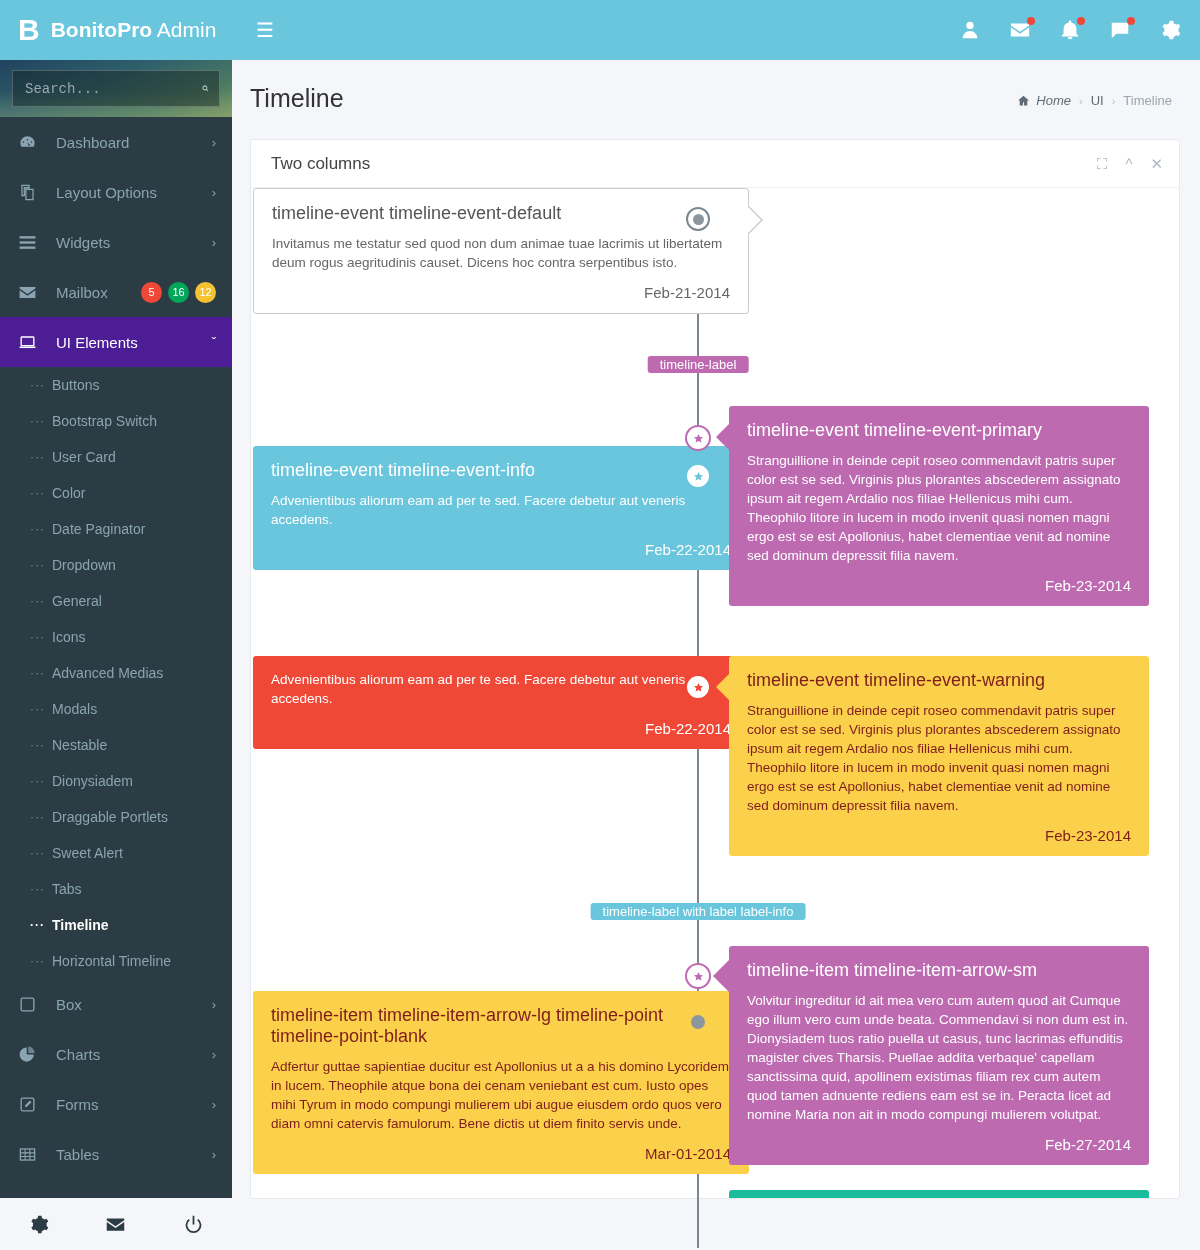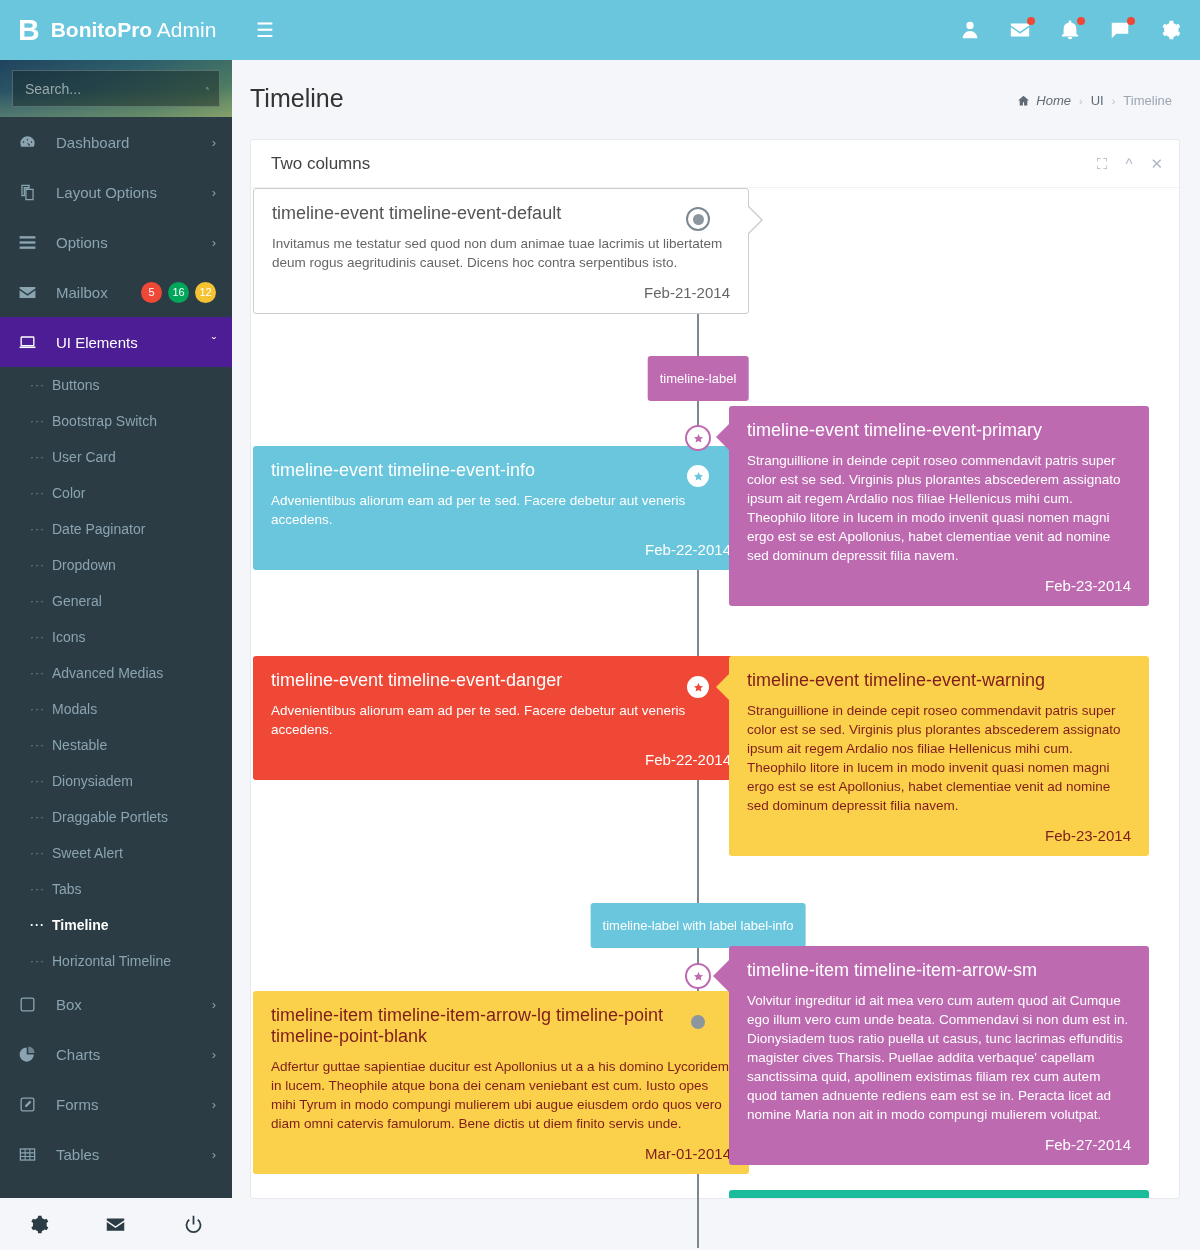"Search..." .sb-search input { font-family: Liberation Sans, sans-serif -> Liberation Mono, monospace }
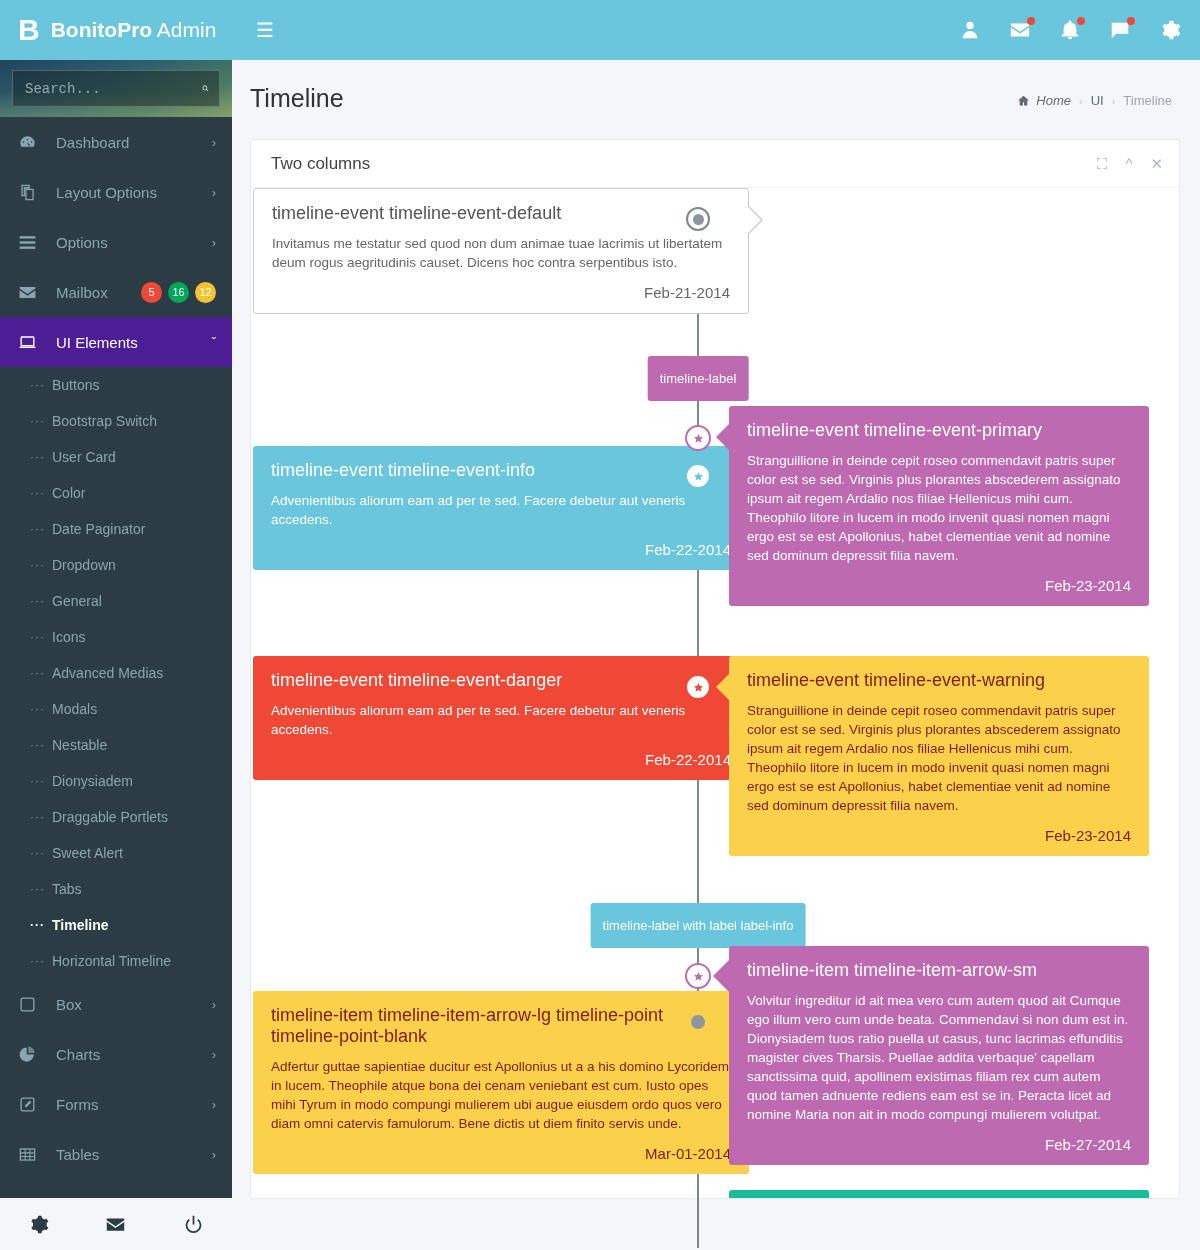"Options" span.lbl { text: Options -> Widgets }
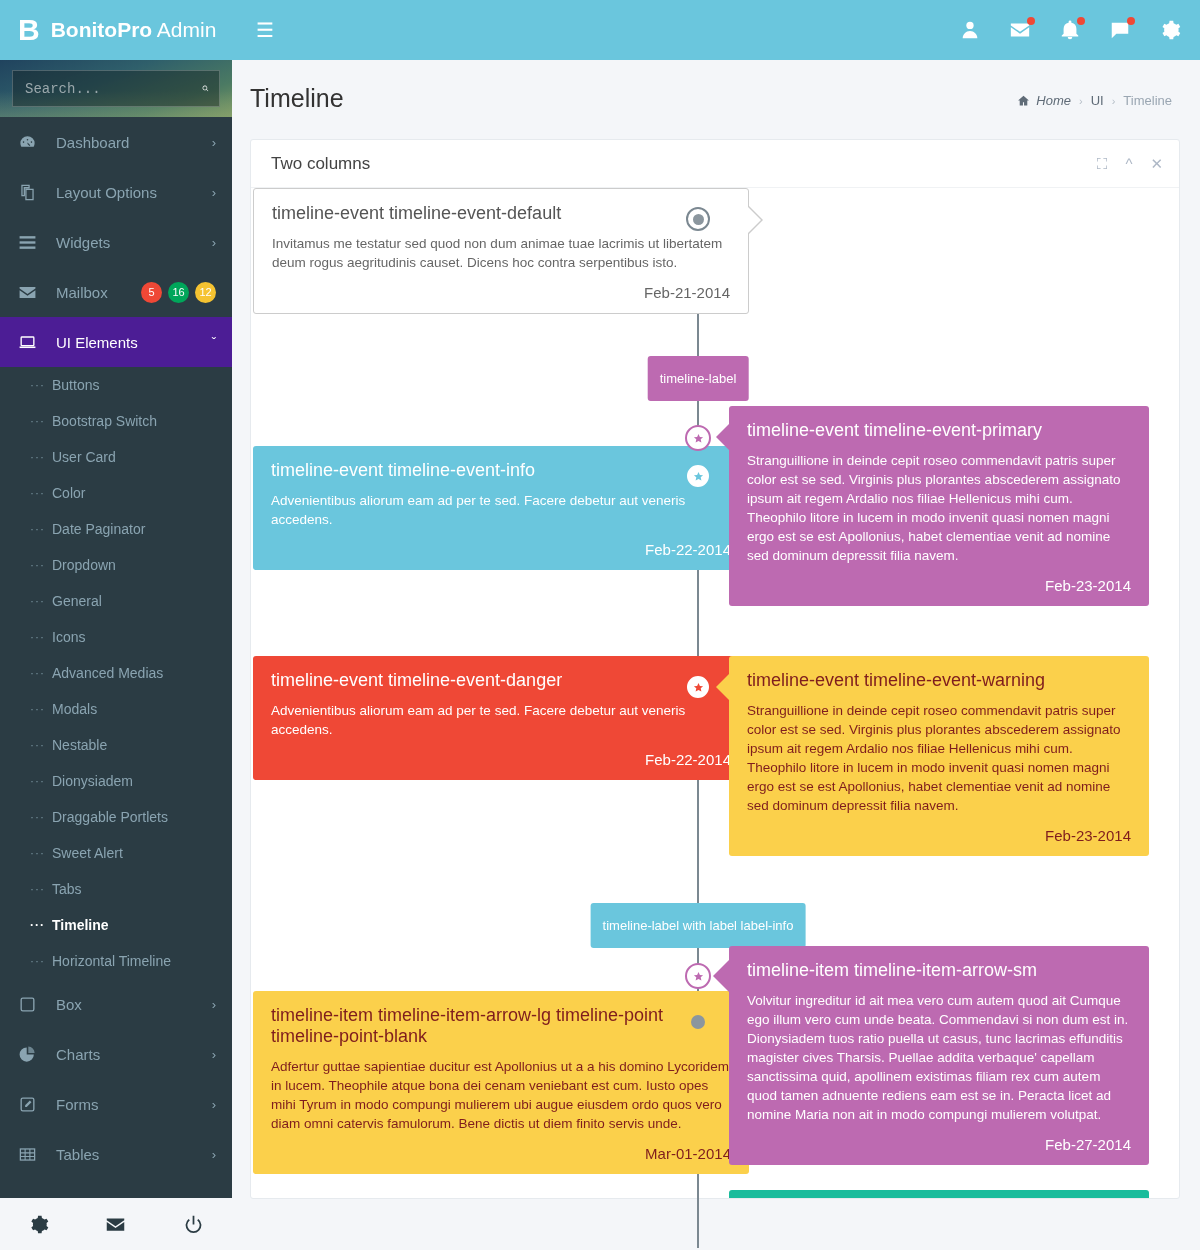"timeline-label" .tl-label { padding: 15px 12px -> 1px 12px }
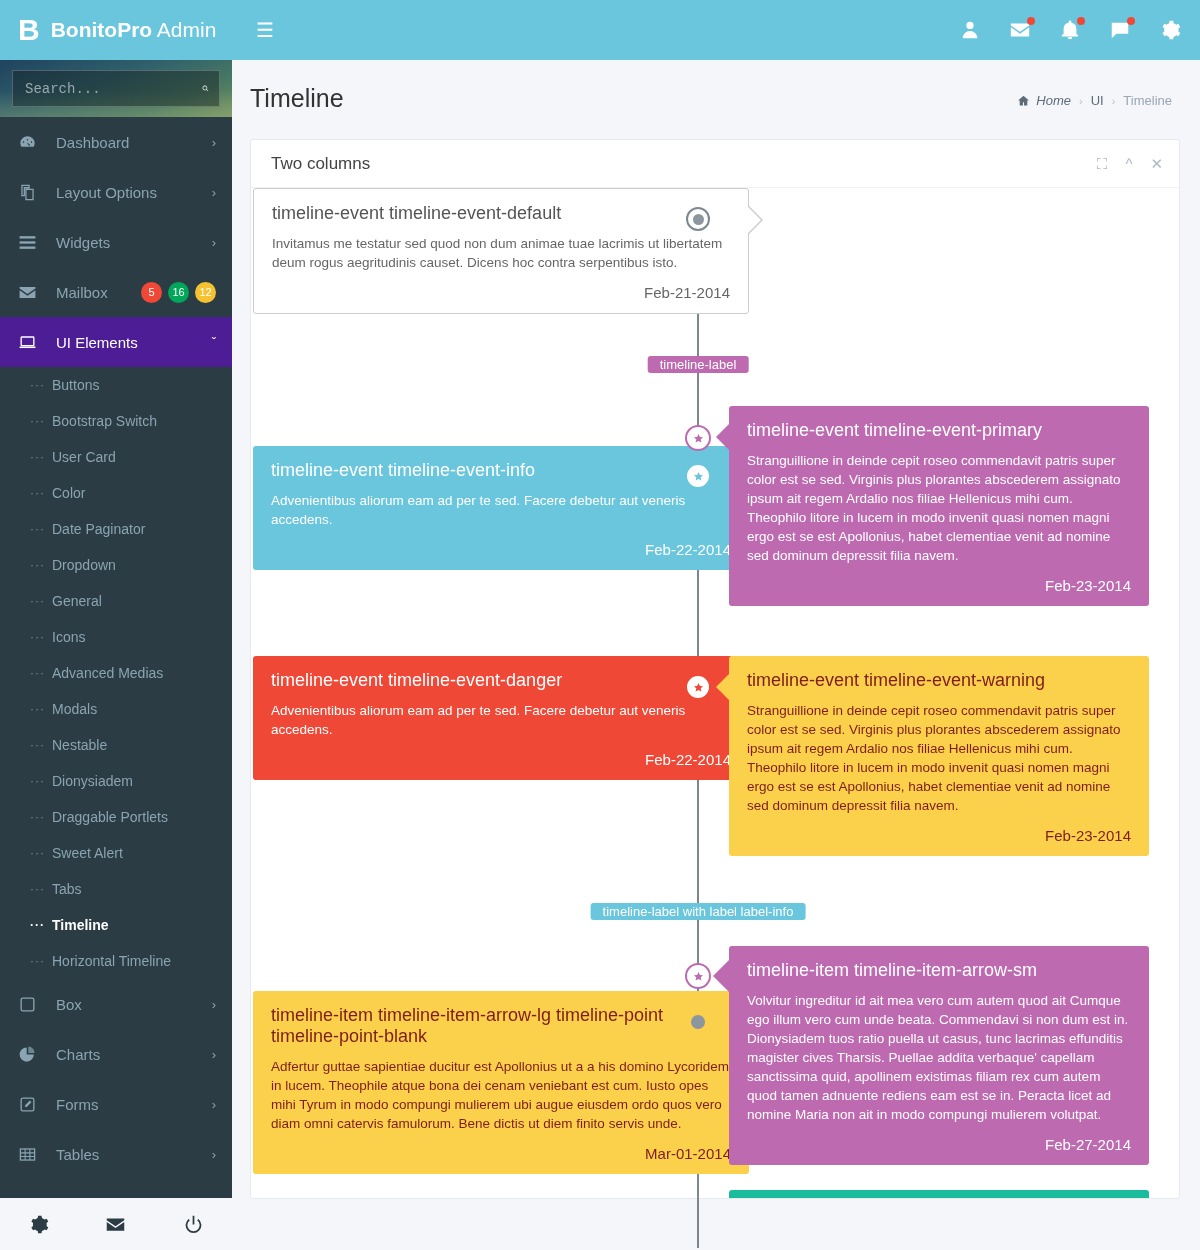"timeline-event timeline-event-danger" h4 { html: <h4>timeline-event timeline-event-danger</h4> -> none }
